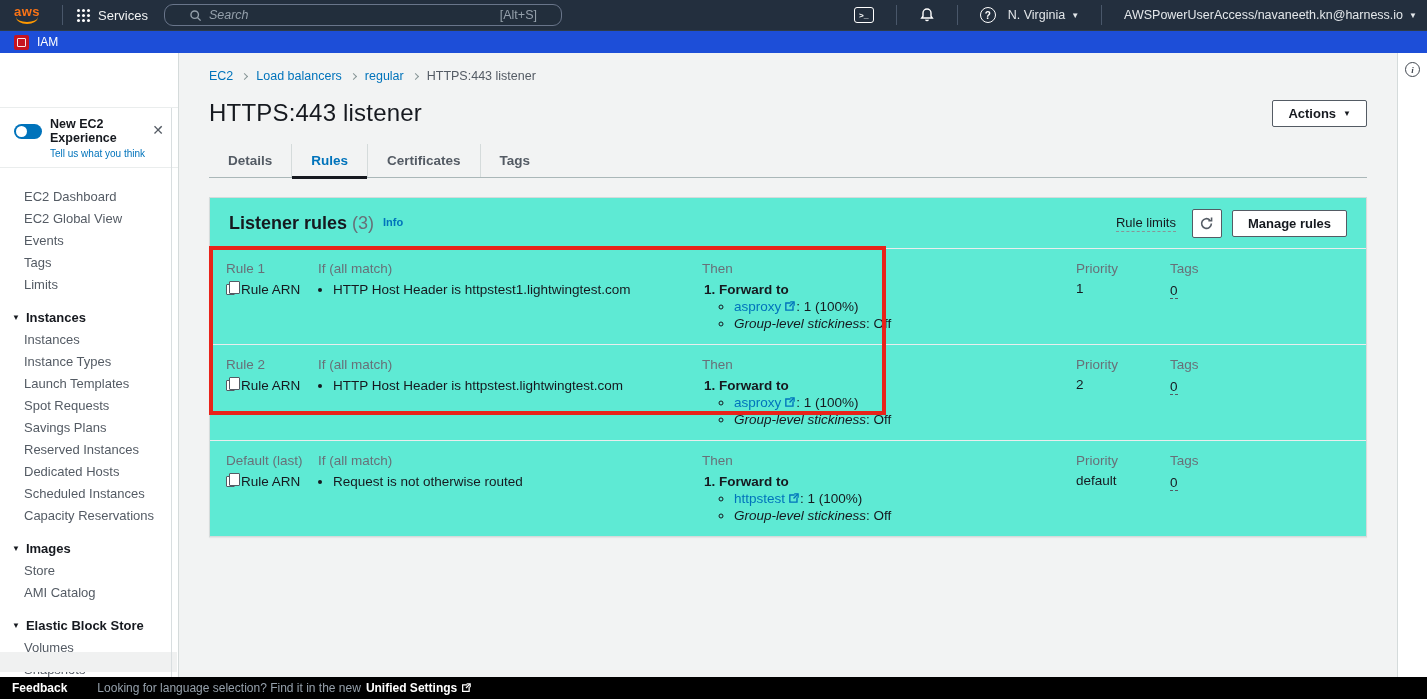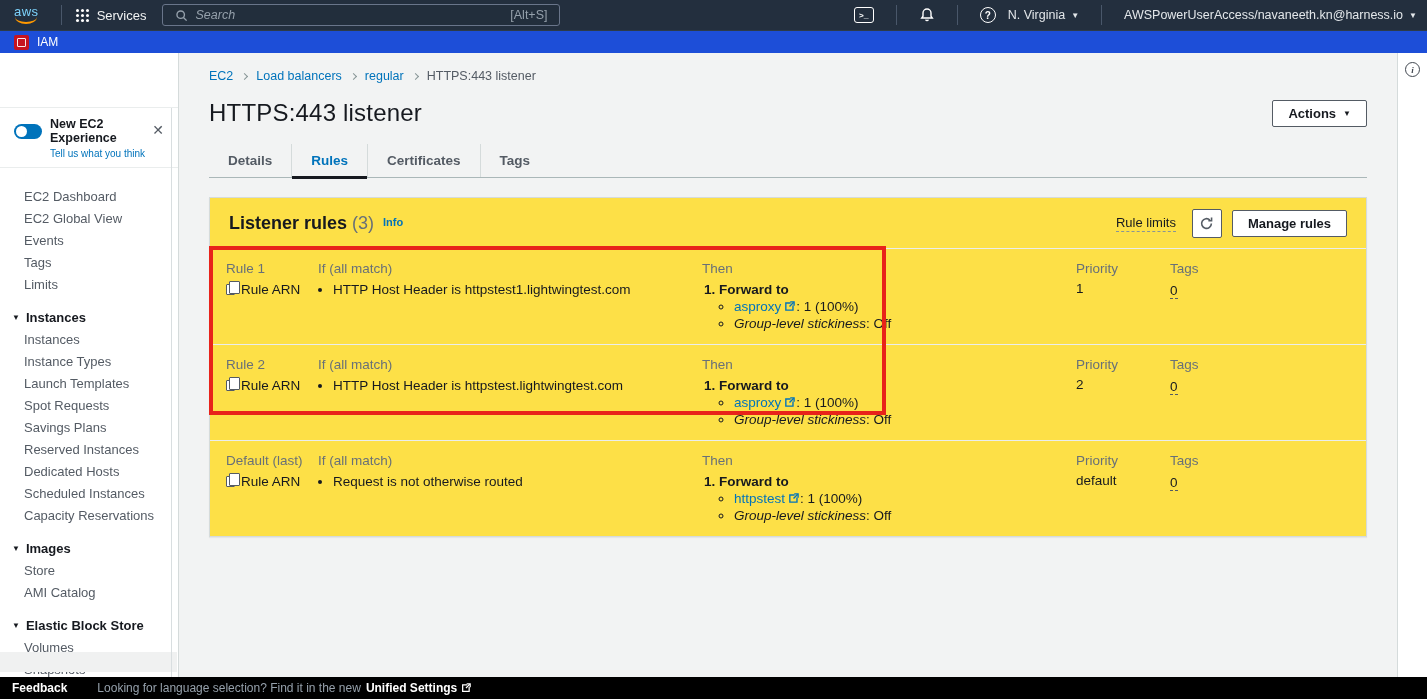"aws" .aws-logo .txt { color: #7dd3fc -> #f97316; font-weight: 400 -> 700 }
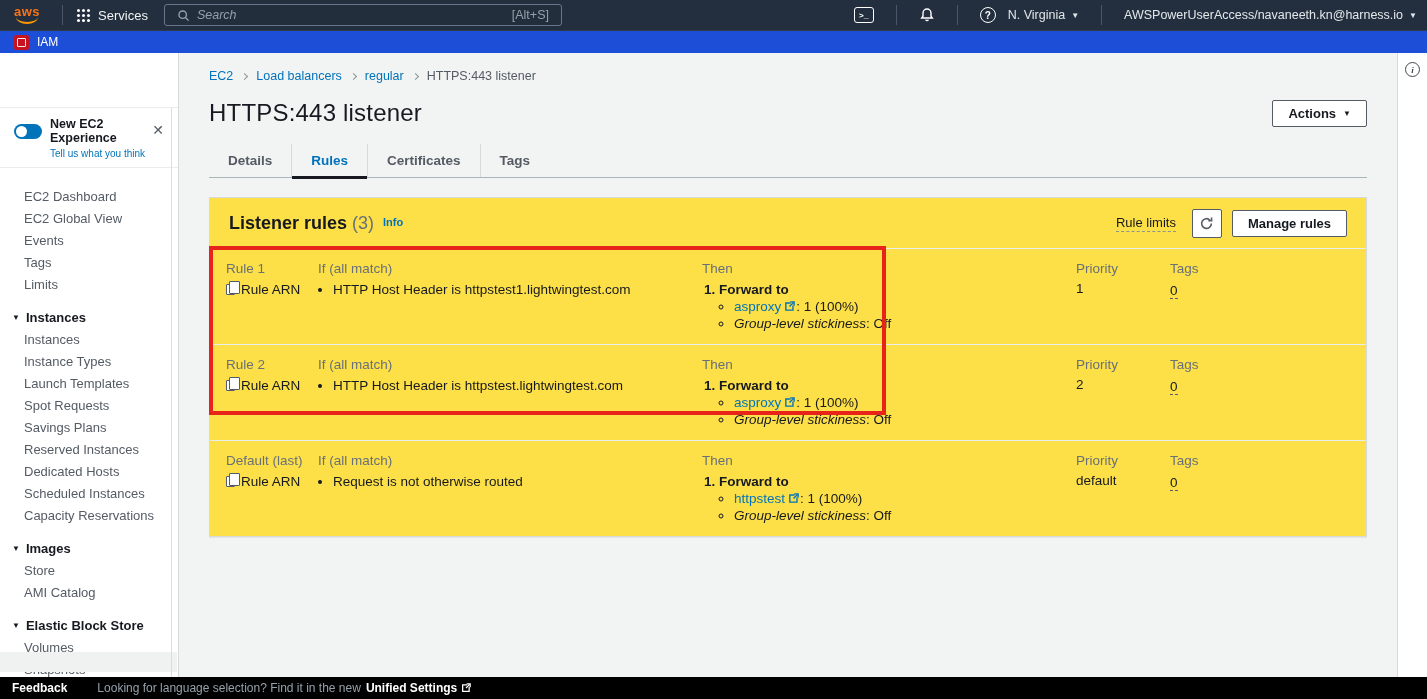"Search" .searchbox { border-radius: 3px -> 9px; padding: 0 12px -> 0 24px }
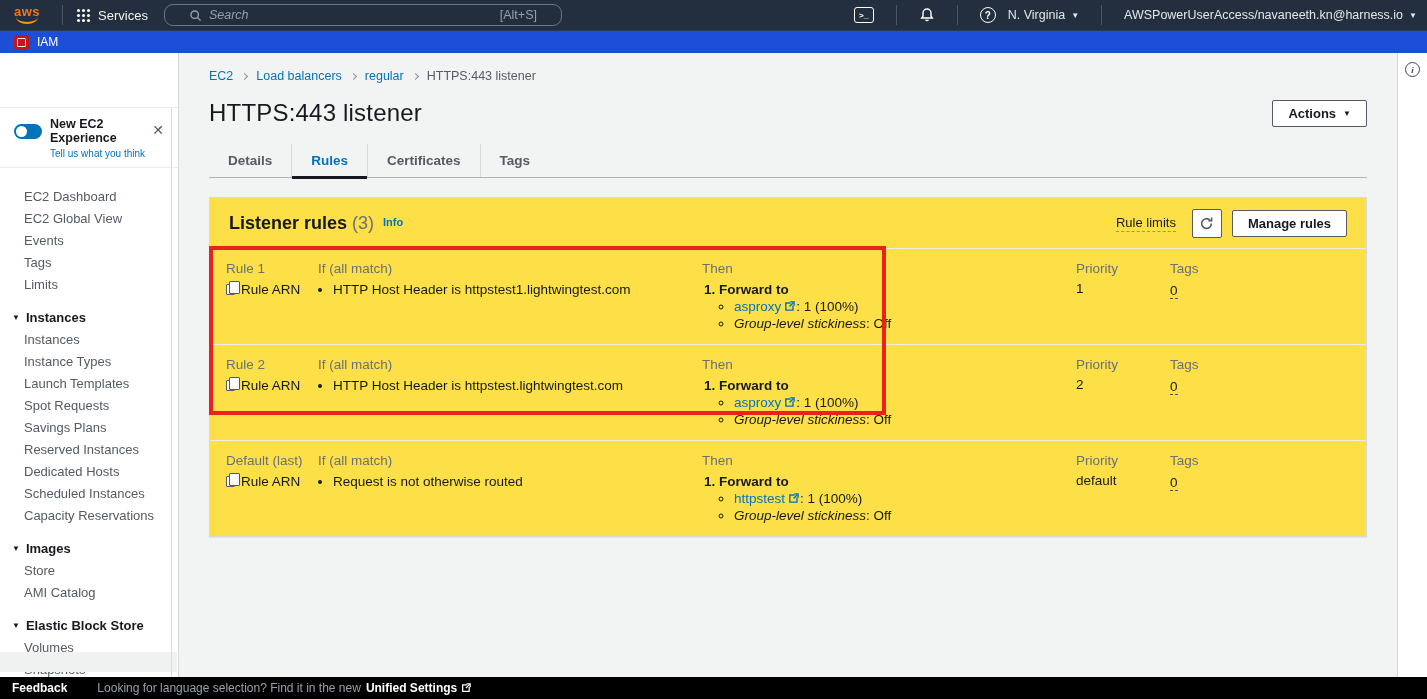"Listener rules" .card { background: #fde047 -> #5eead4 }
